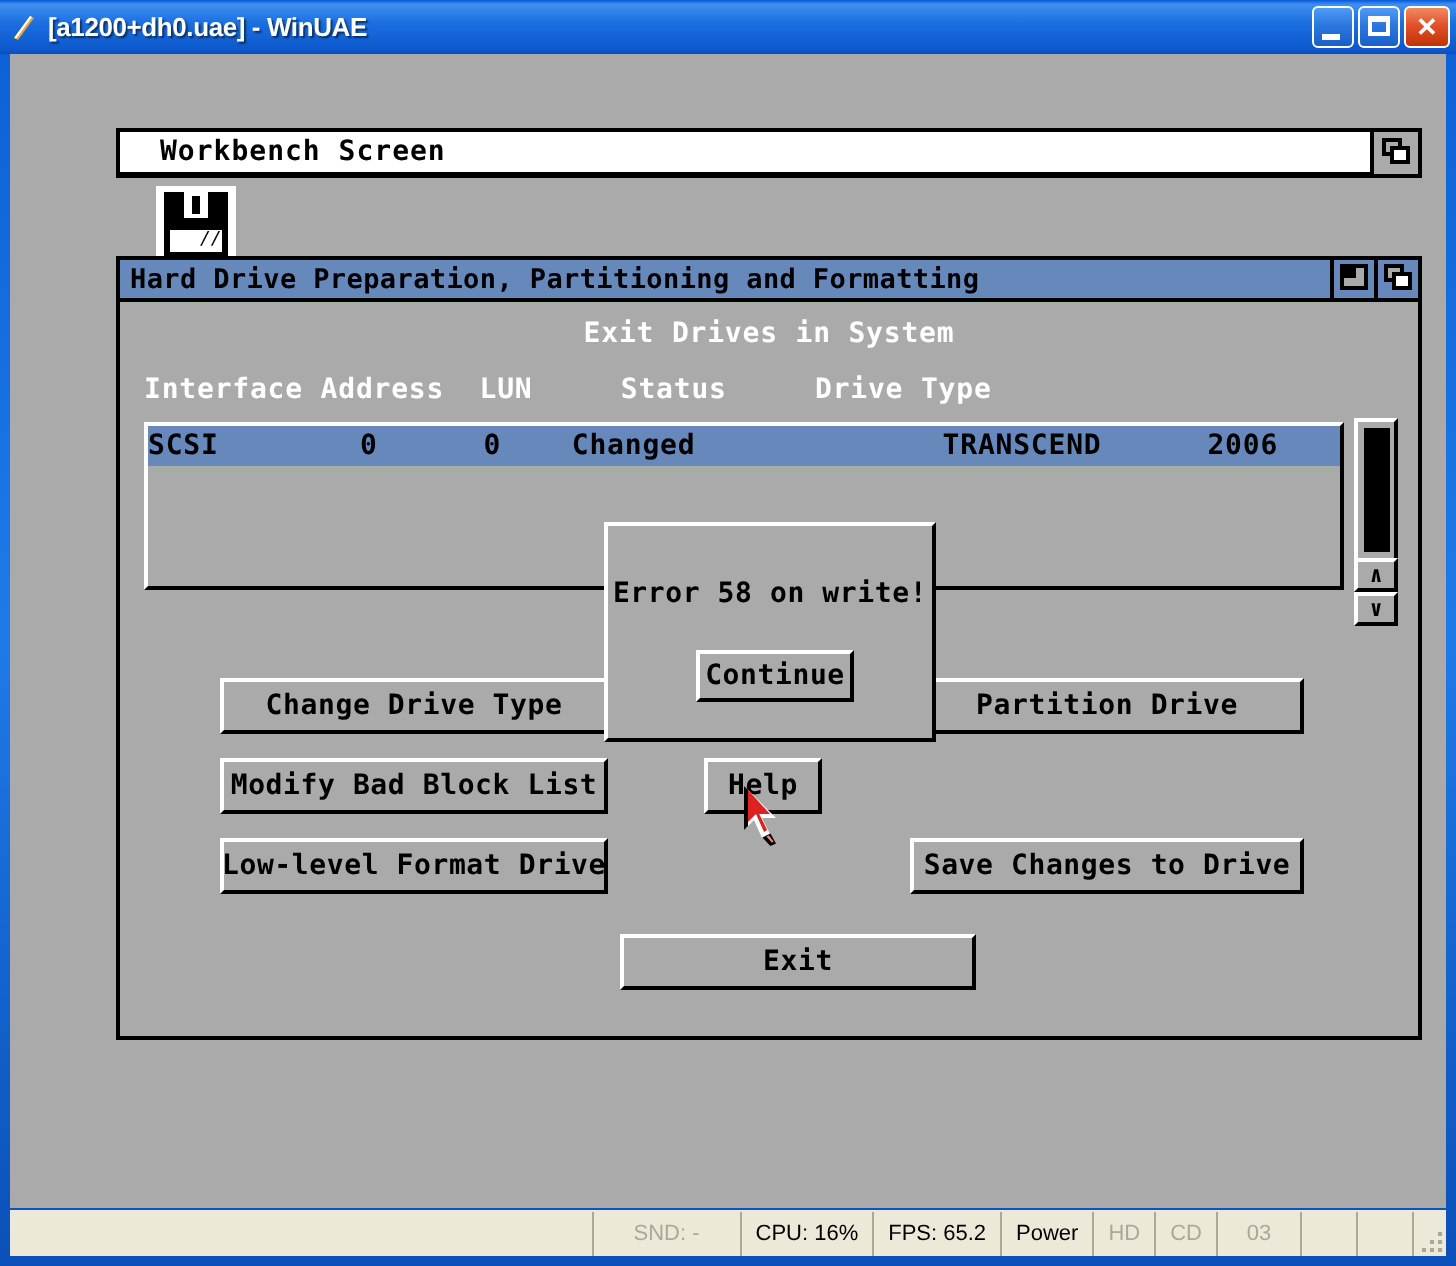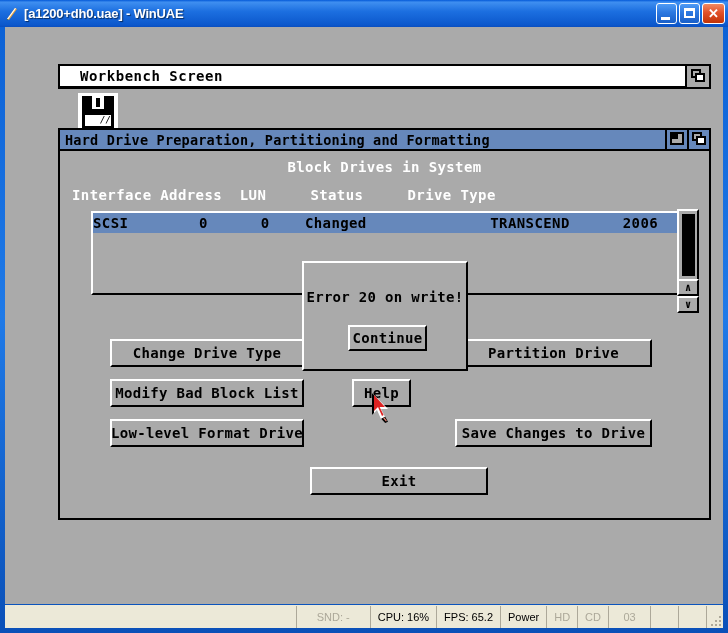"Block Drives in System" div.hd-heading { text: Block -> Exit }
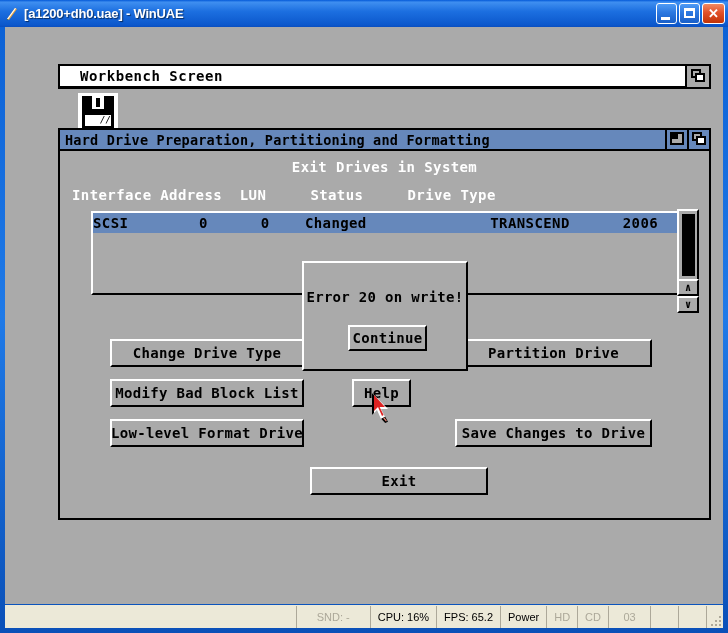"SCSI 0 0 Changed TRANSCEND" .list-box { margin-left: 19px -> none }
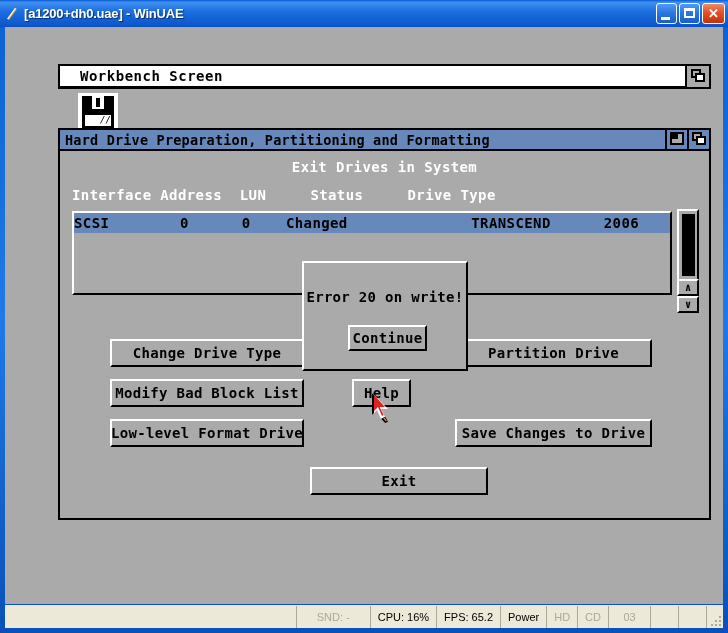"Error 20 on write!" div.req-text { text: 20 -> 58 }
